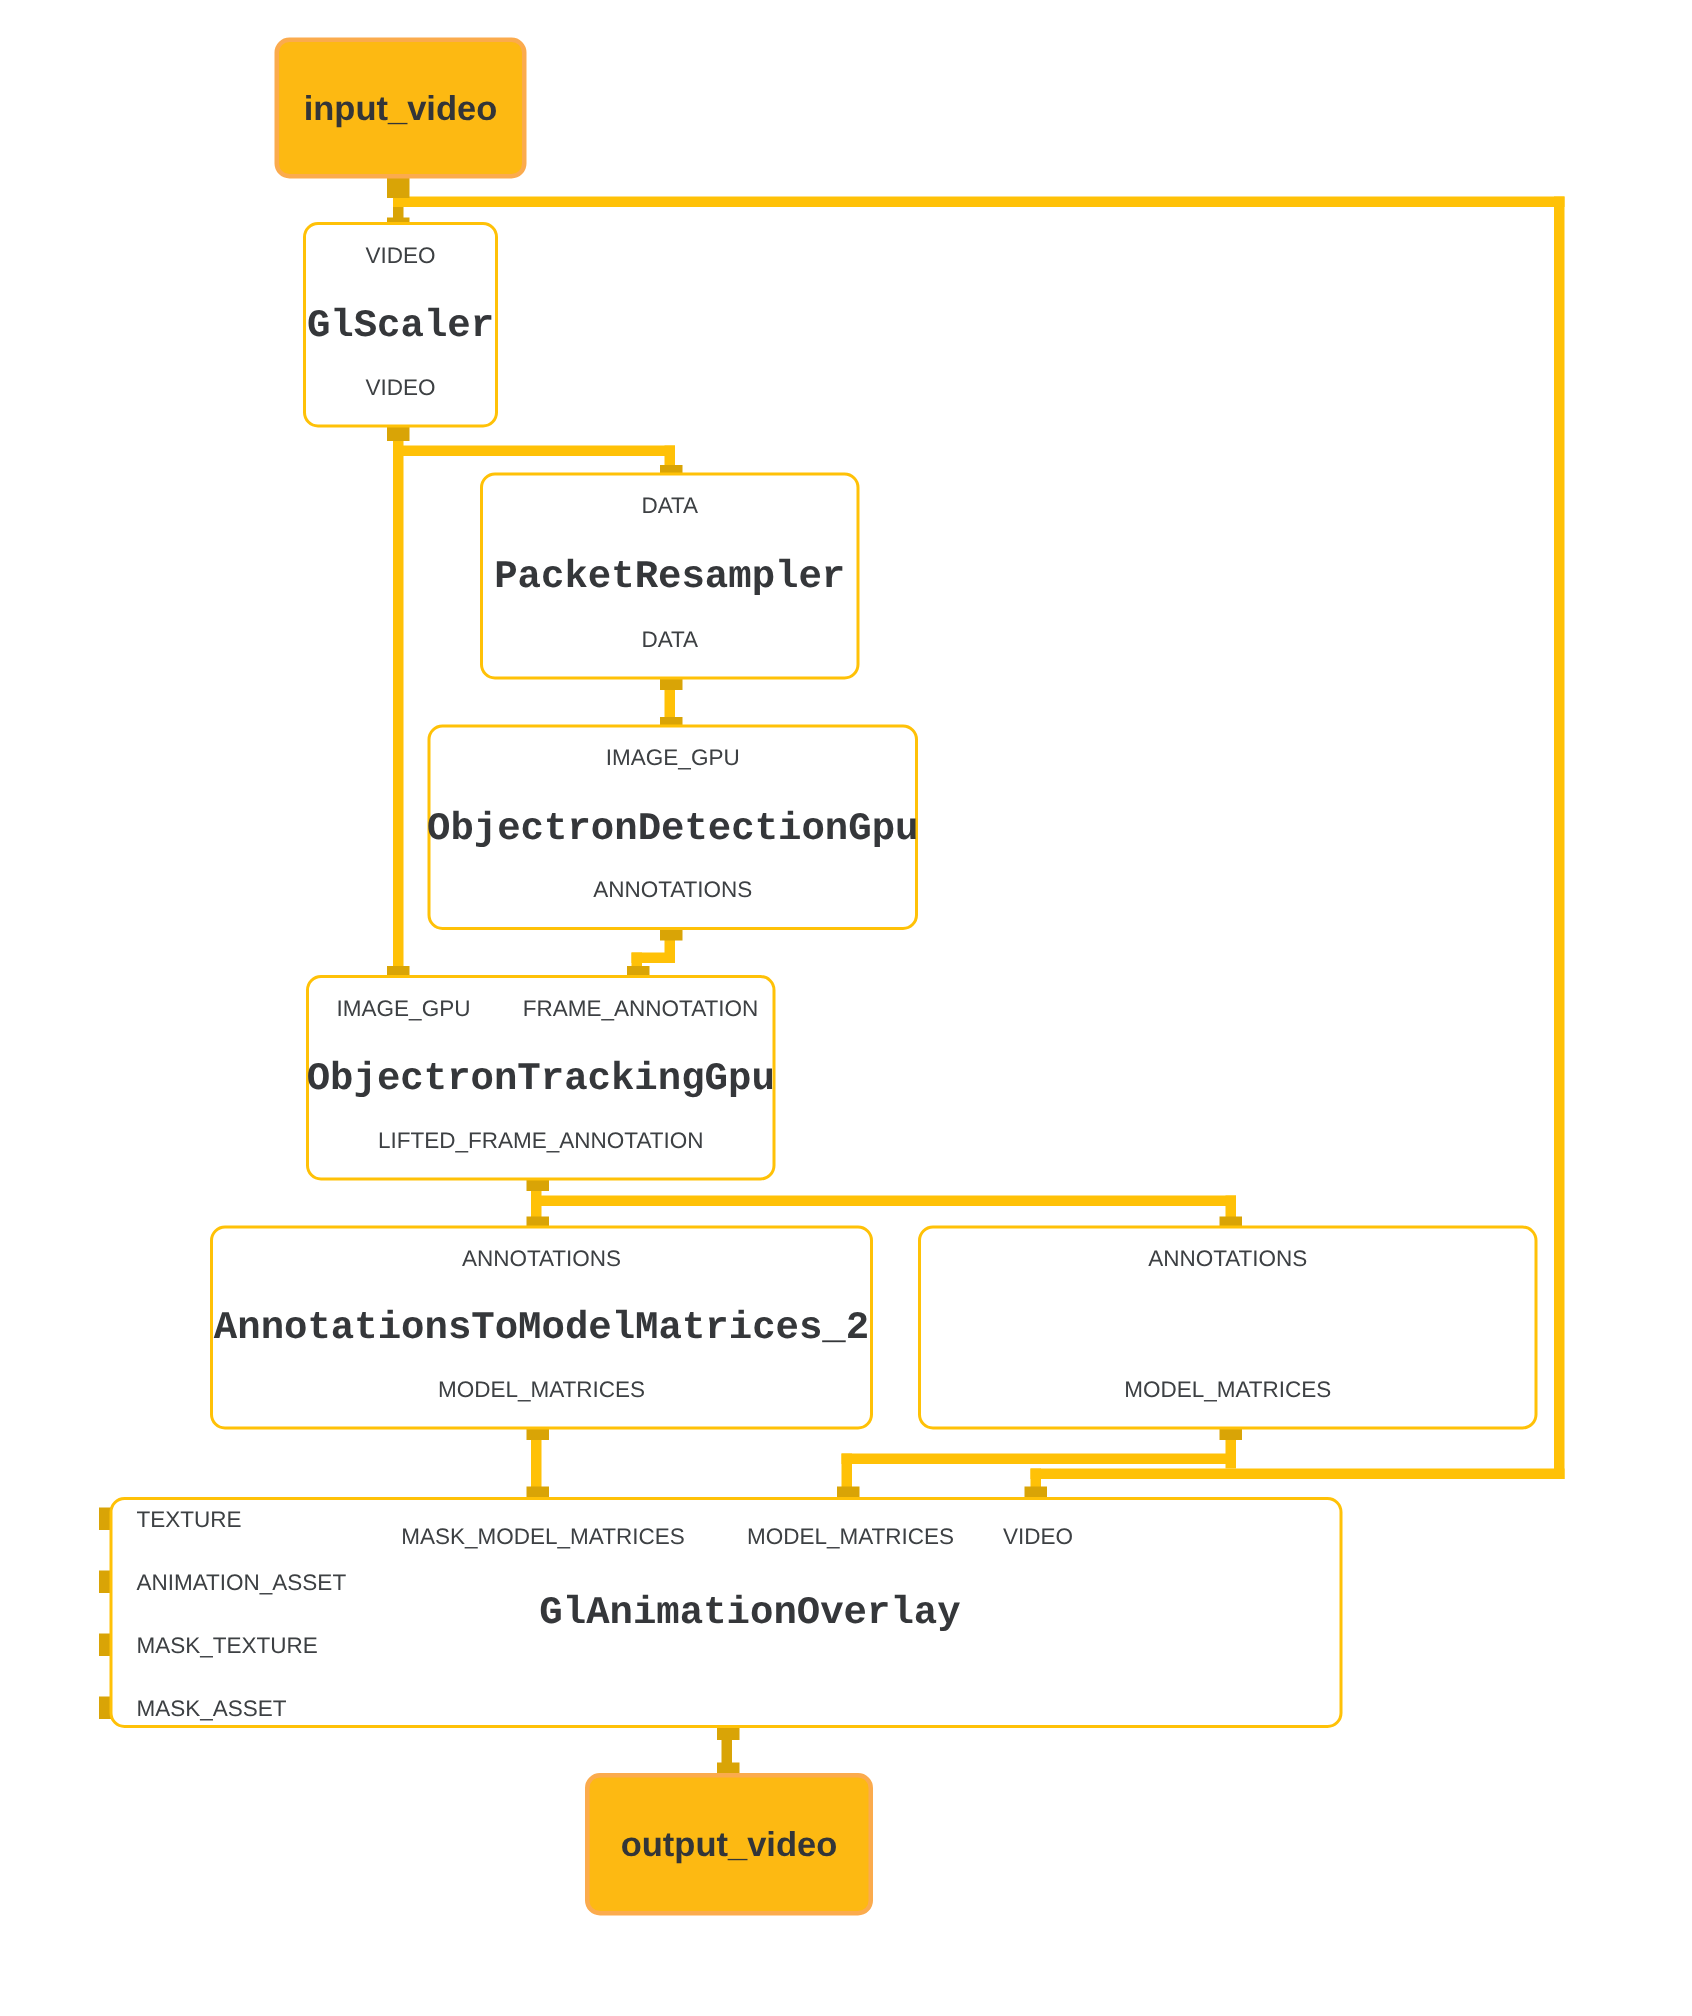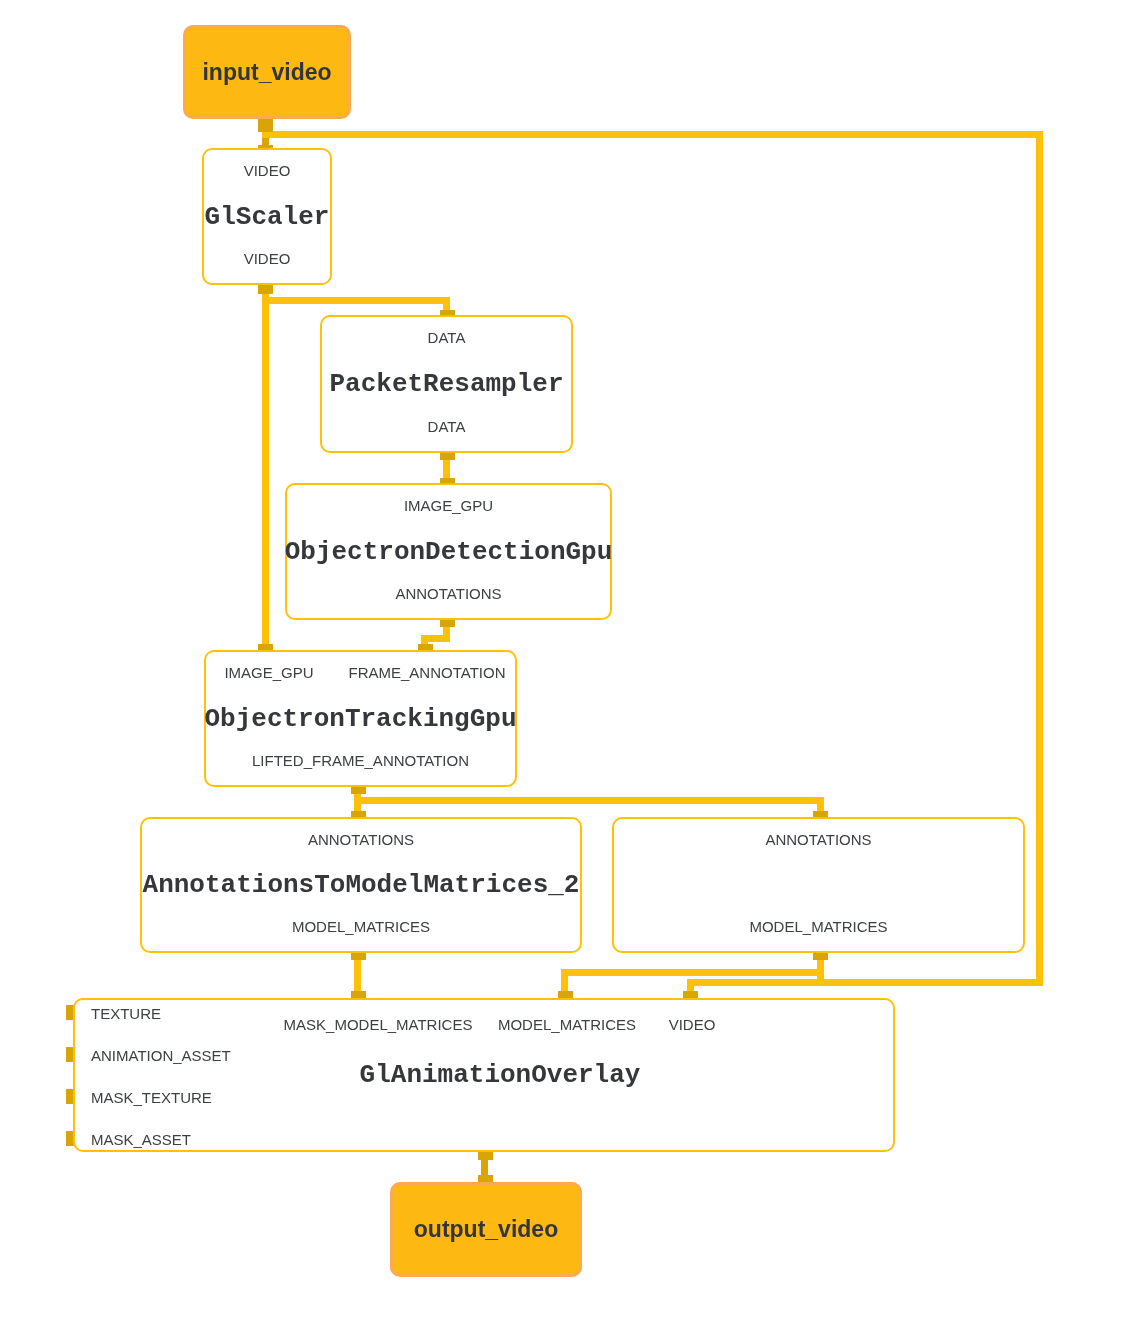"MASK_MODEL_MATRICES" span.port-label { margin-left: 16px -> none }
